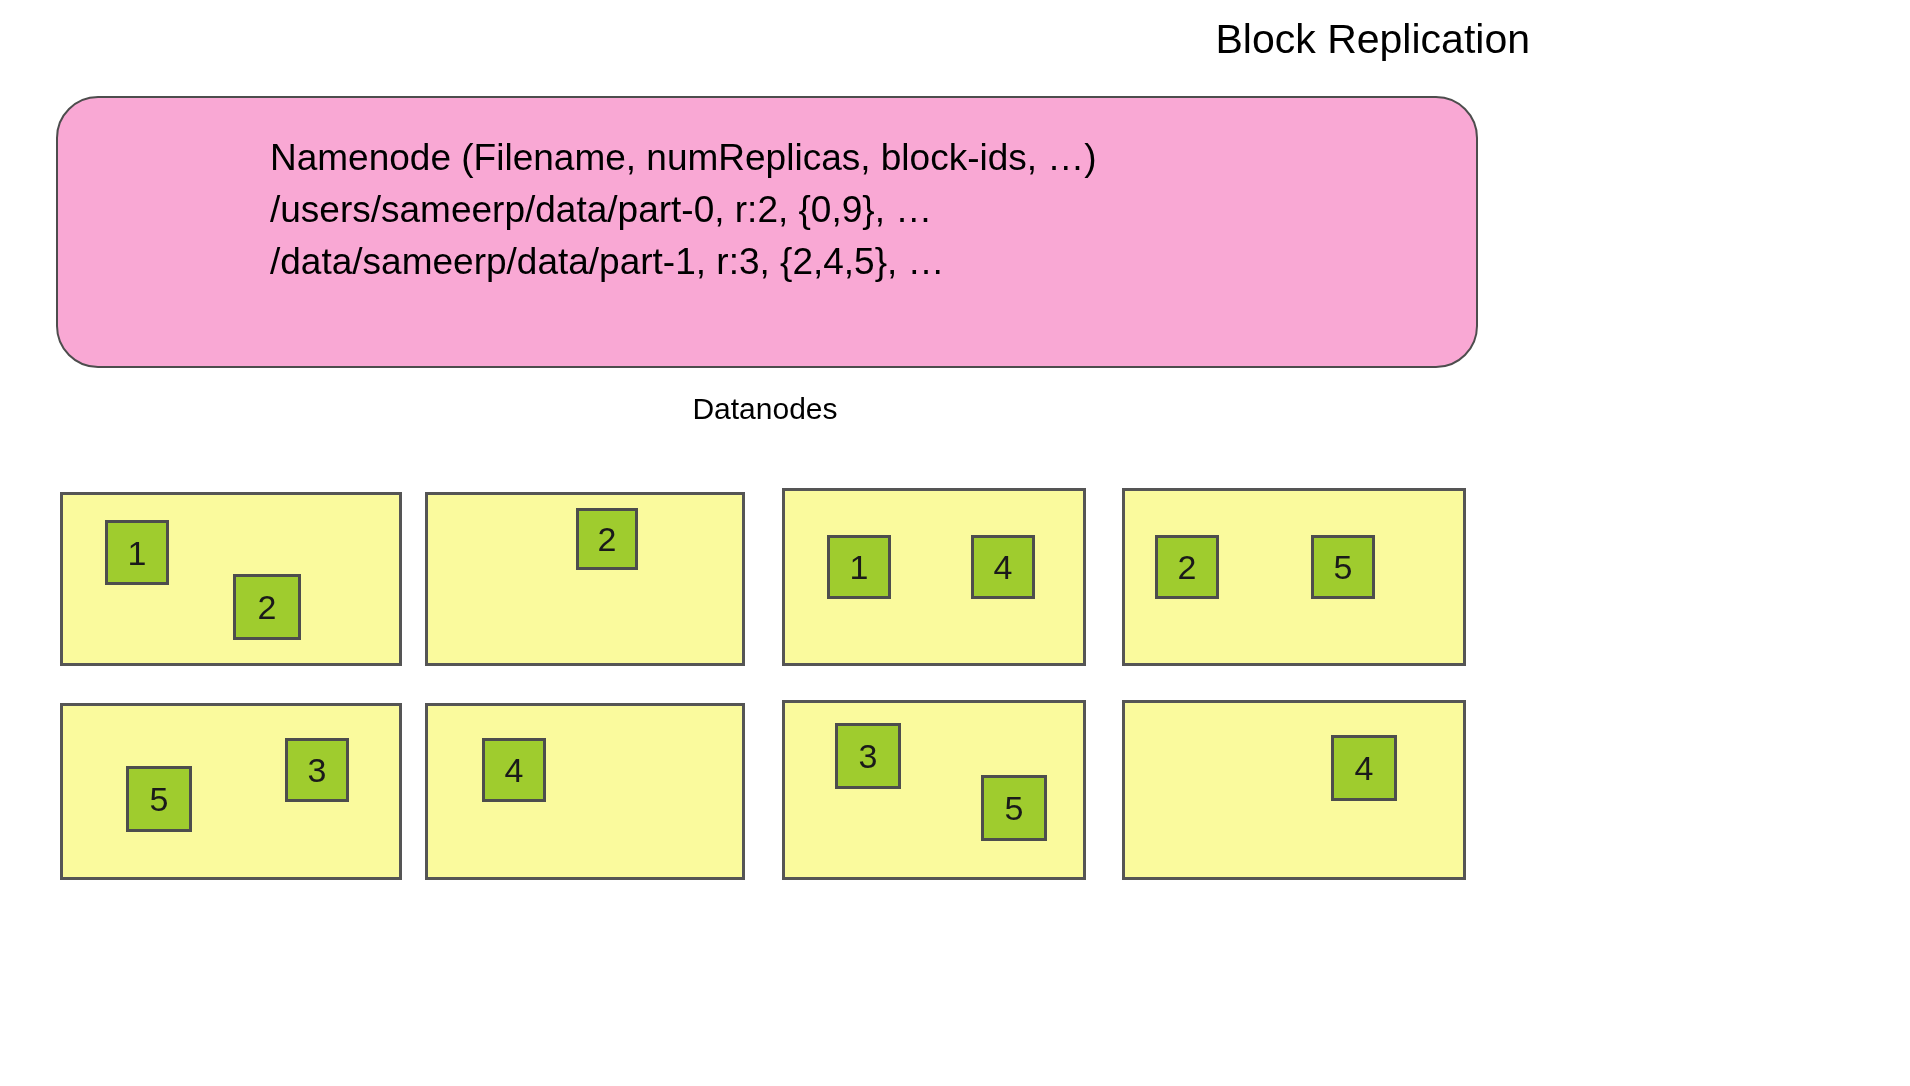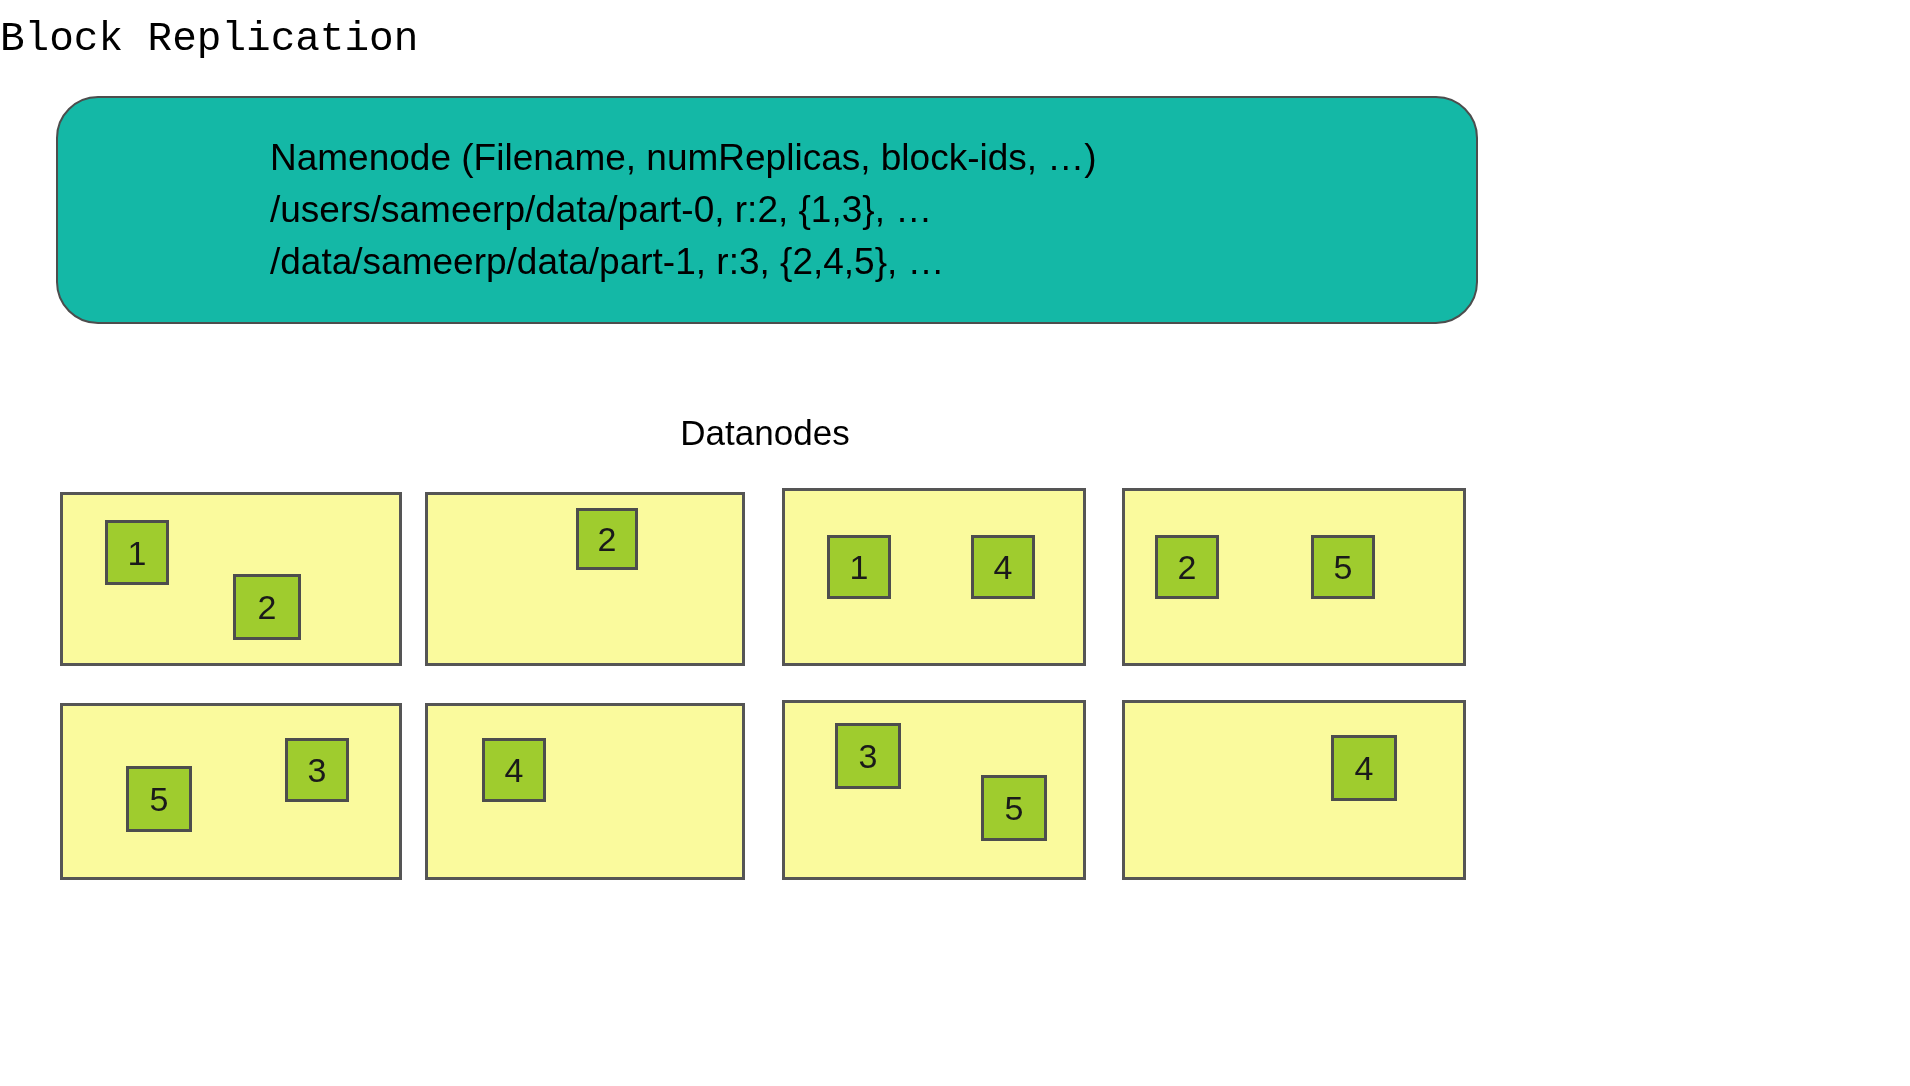"Block Replication" #diagram-title { font-family: Liberation Mono, monospace -> none; text-align: left -> right }
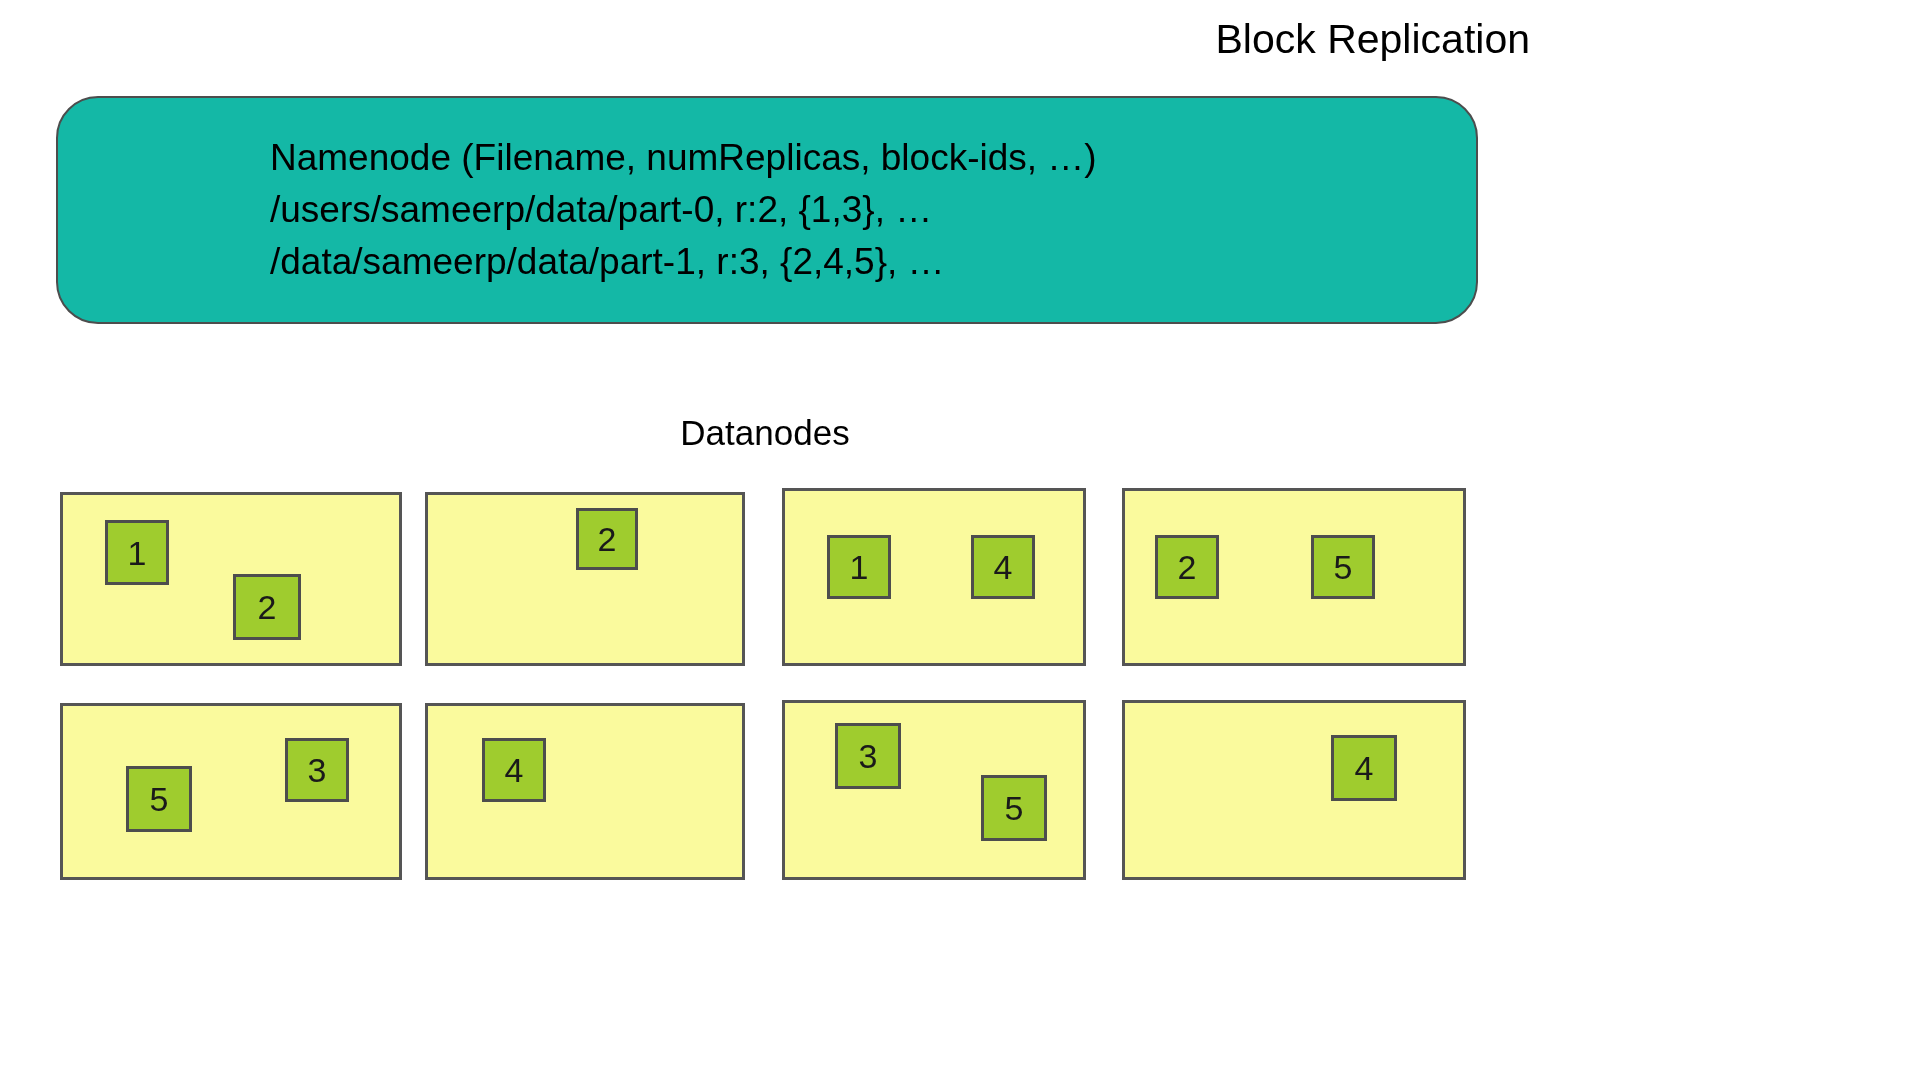"Namenode (Filename, numReplicas," #namenode-box { background: #14b8a6 -> #f9a8d4; height: 228px -> 272px }
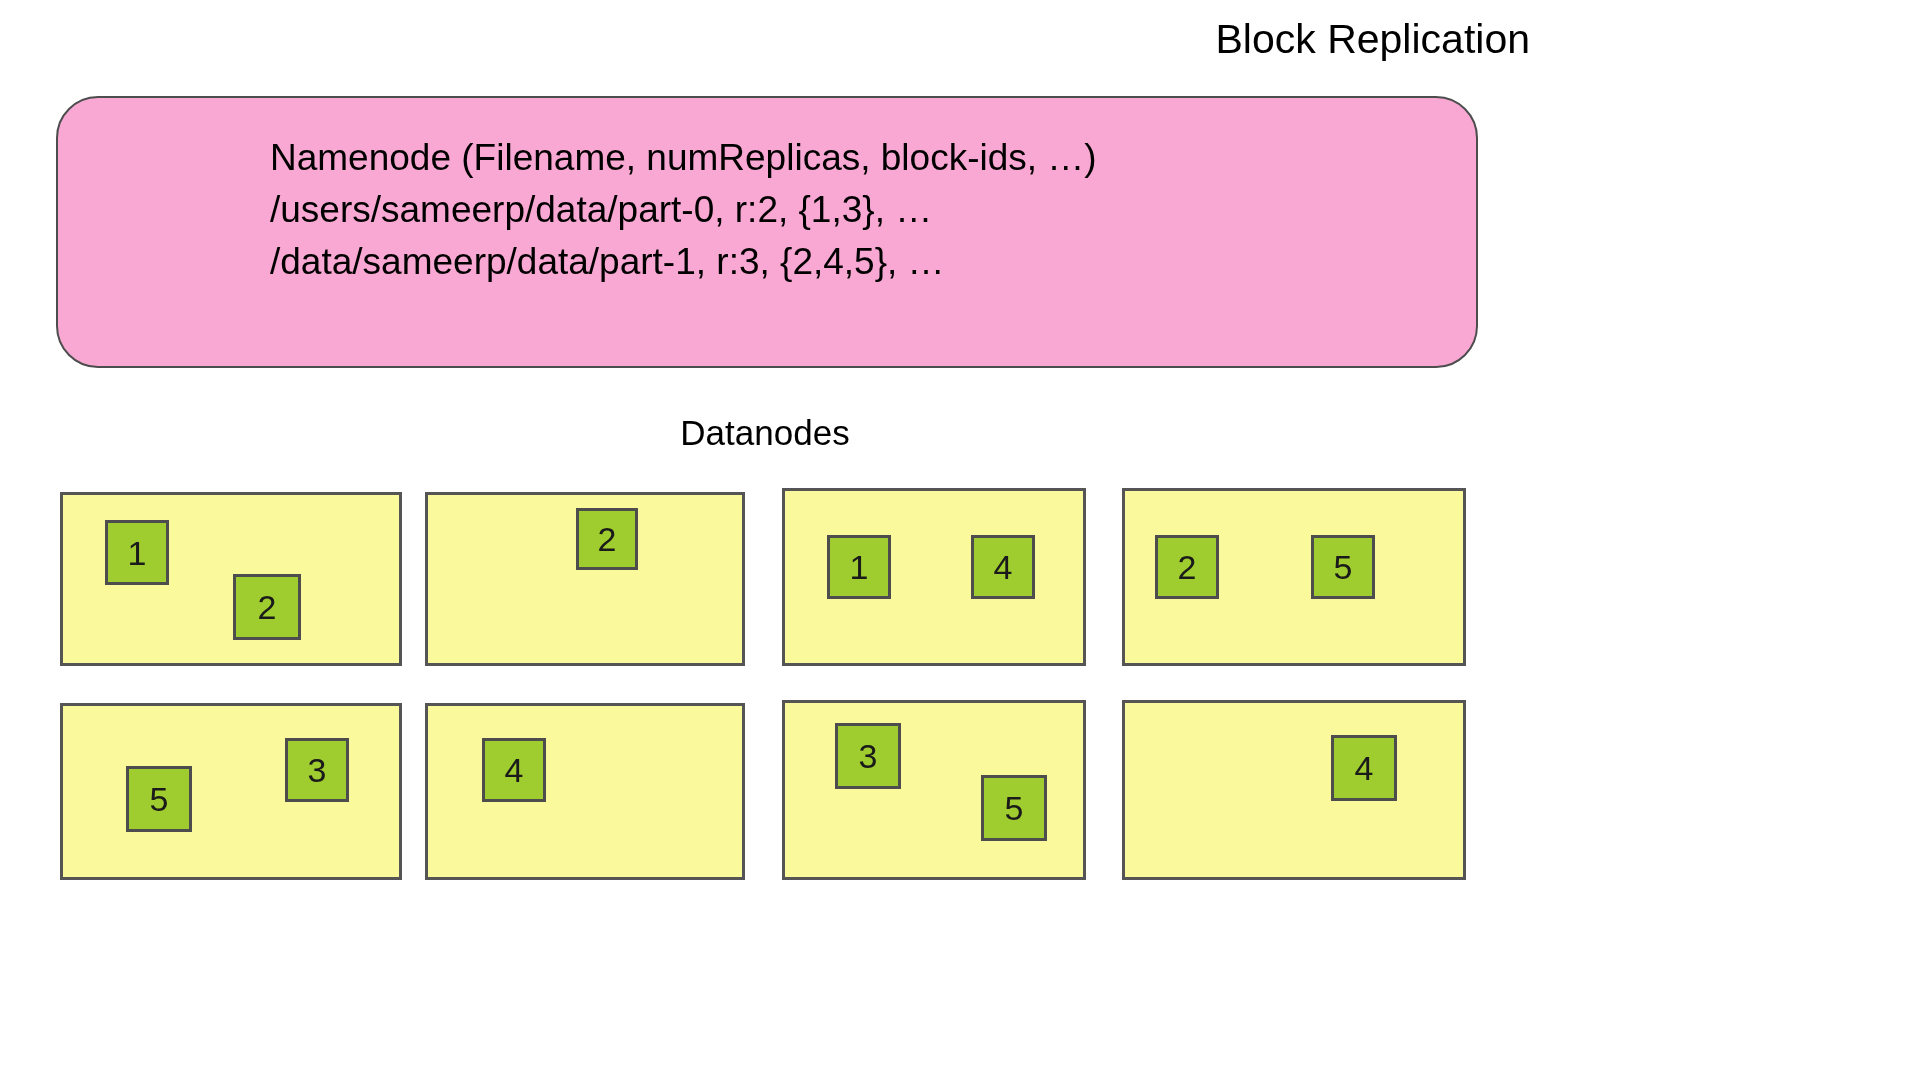"/users/sameerp/data/part-0, r:2, {1,3}," div.nn-line { text: 1,3 -> 0,9 }
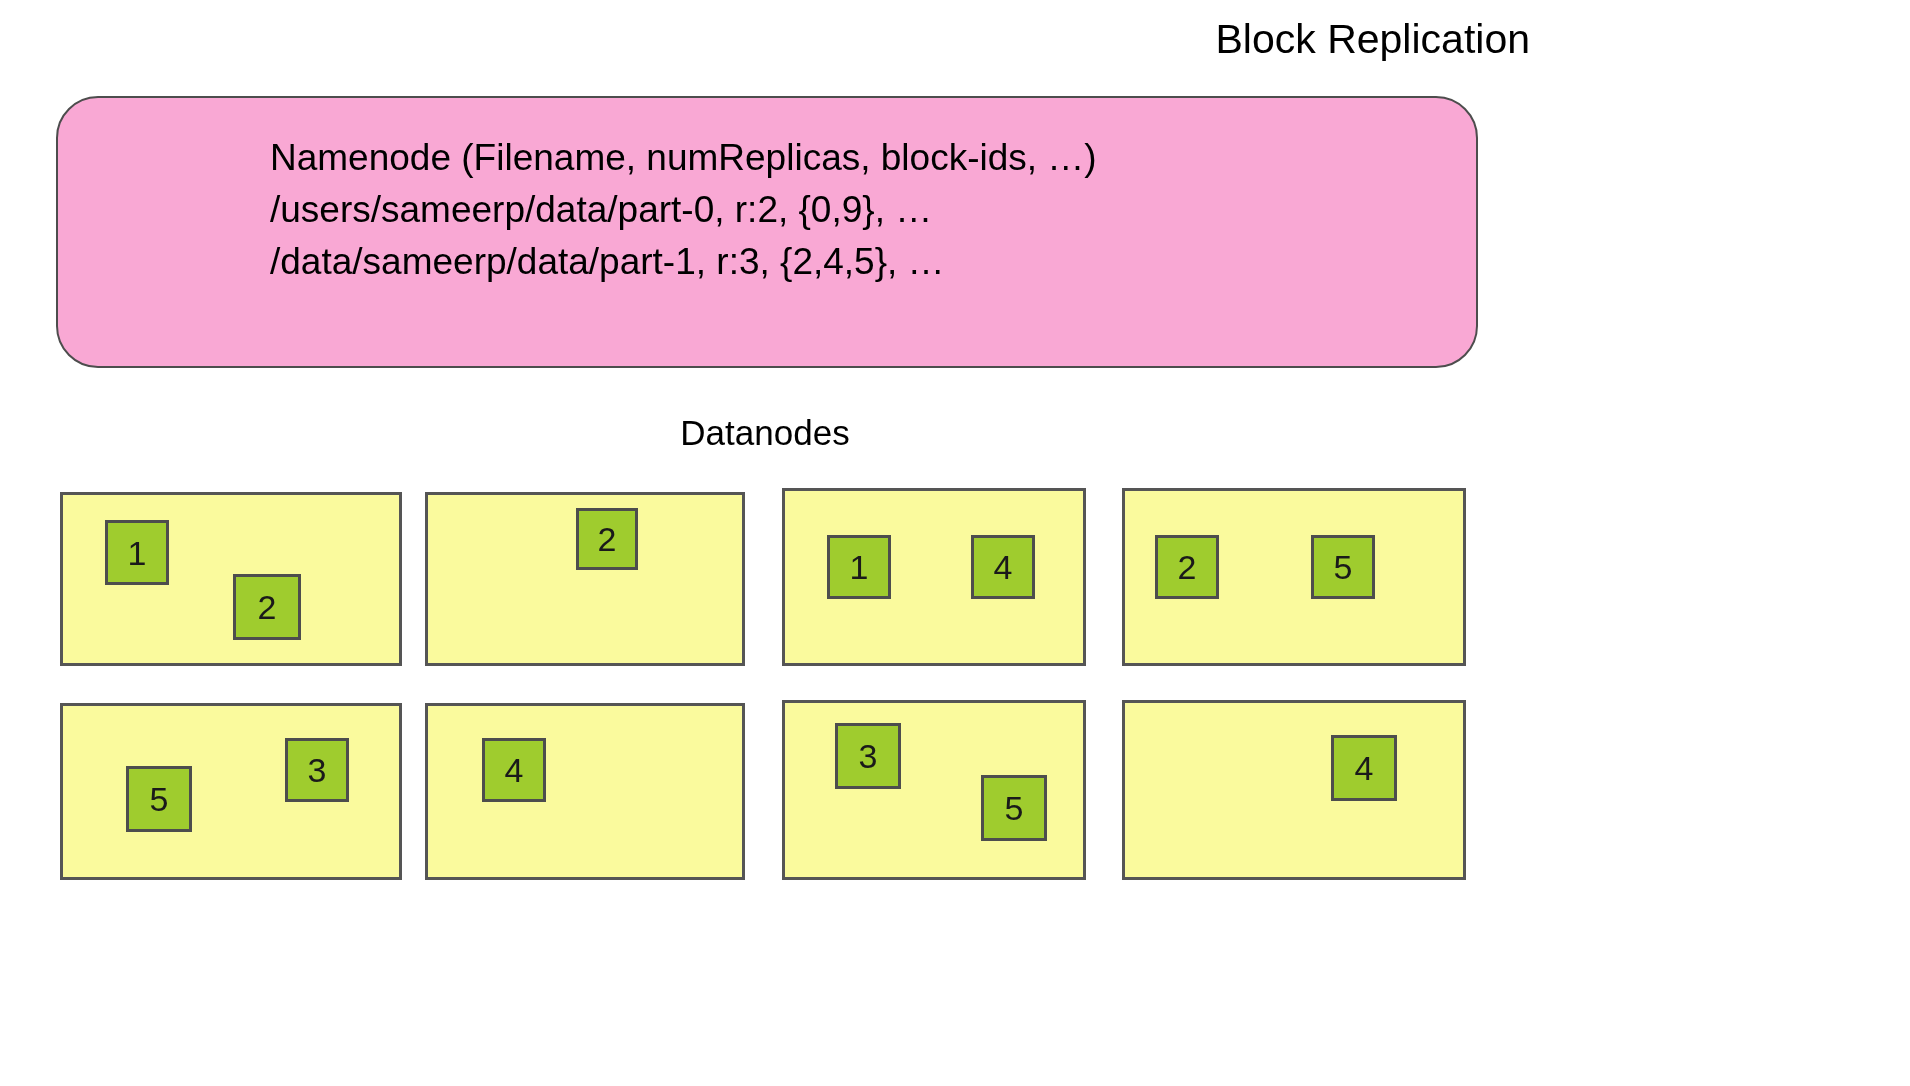"Datanodes" #datanodes-label { font-size: 35px -> 30px; top: 408px -> 384px }
